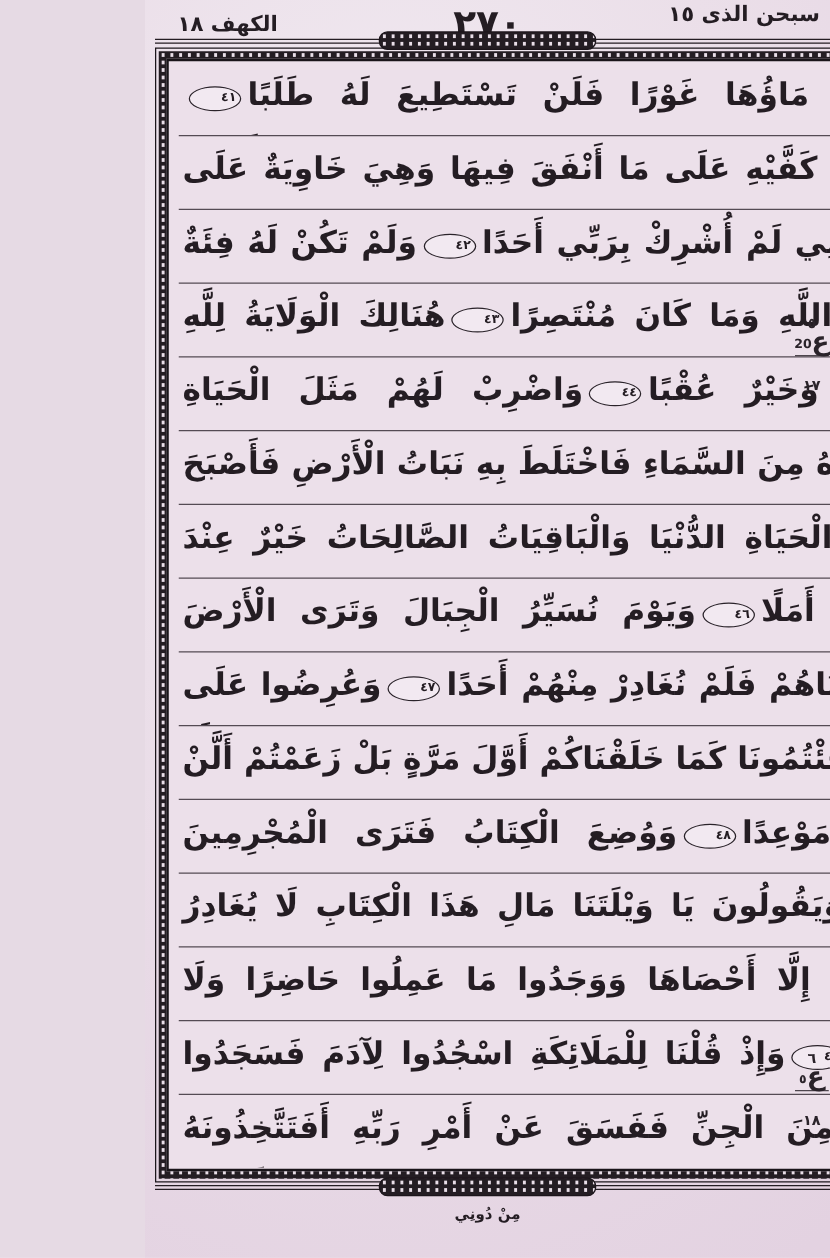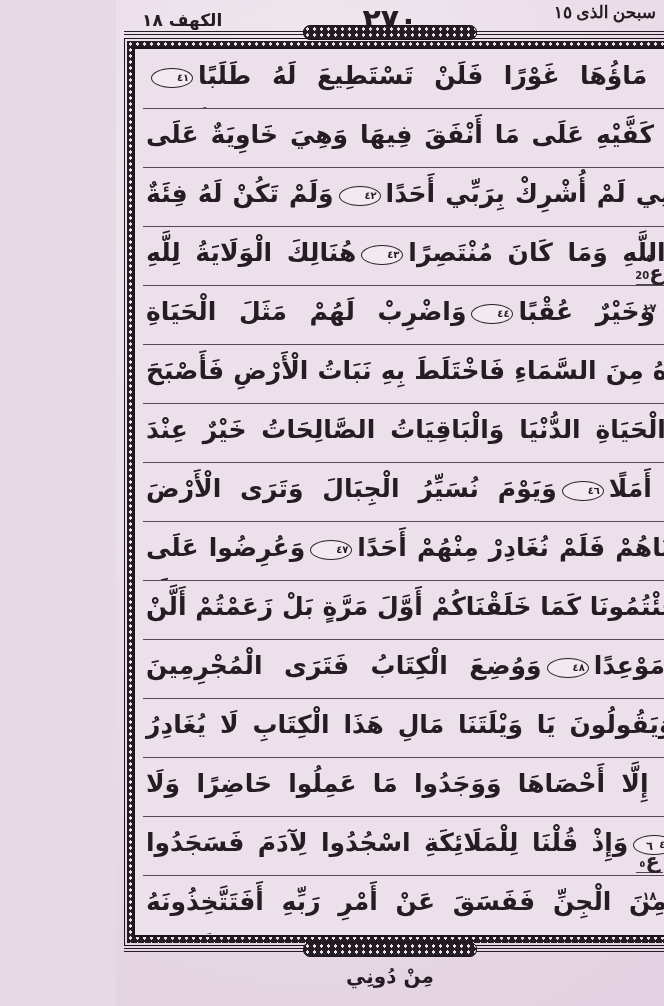"سبحن الذى ١٥" .hdr-right { font-family: Liberation Serif, serif -> none }
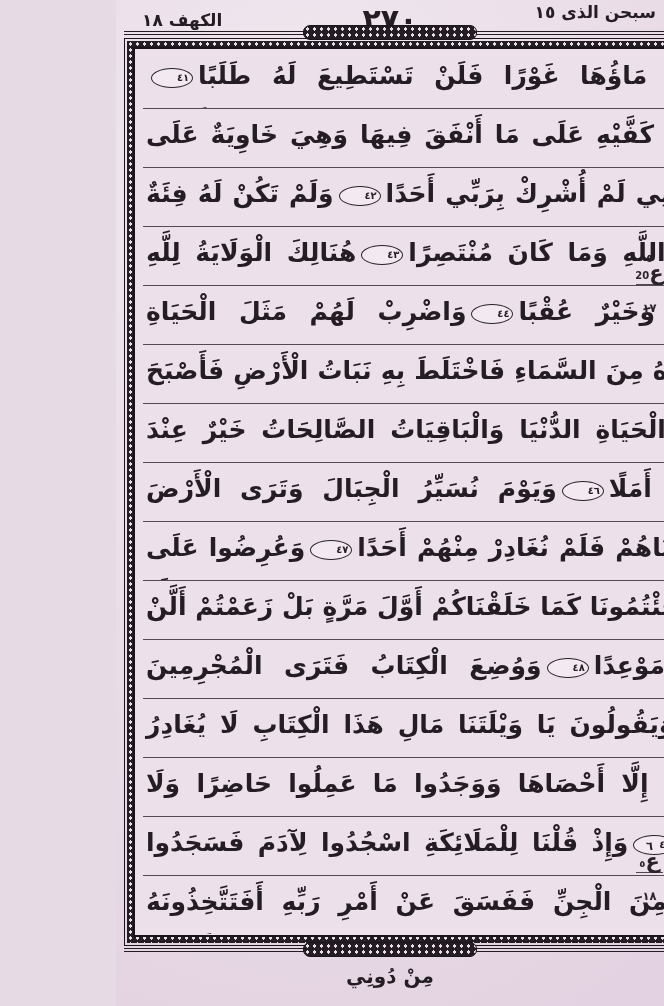"مِنْ دُونِي" .catchword { font-size: 20px -> 12px }
